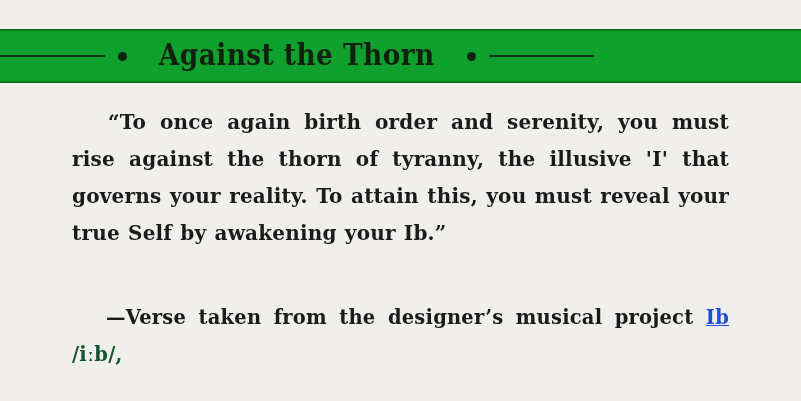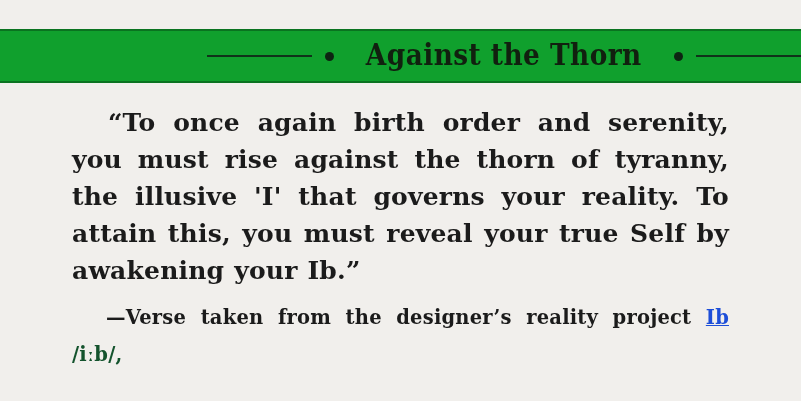"Against the Thorn" .banner-inner { justify-content: flex-end -> flex-start }
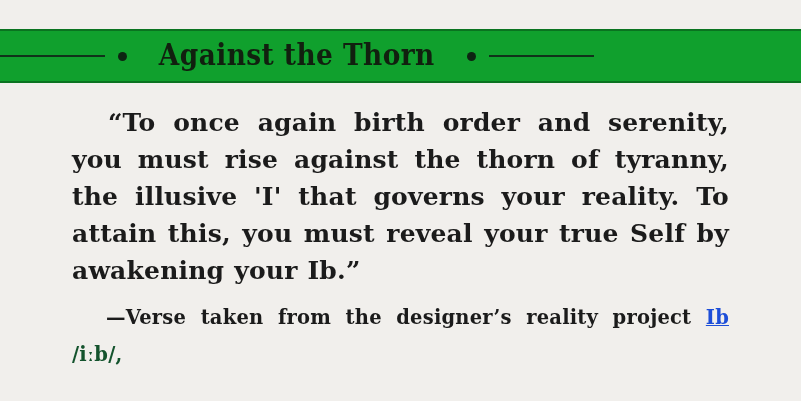"“To once again birth order" .quote { font-size: 25px -> 20px }
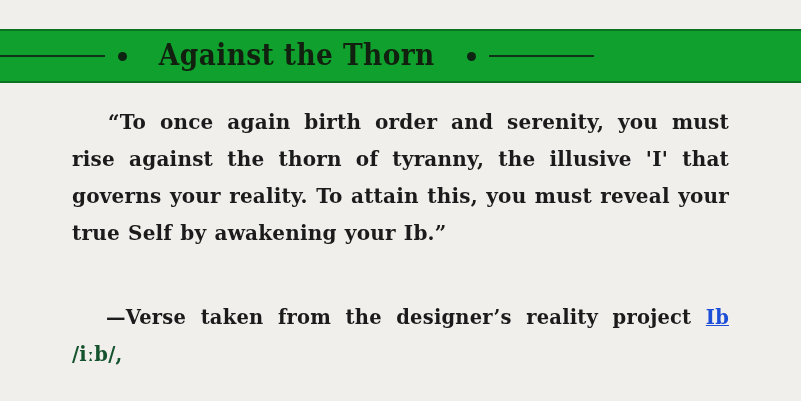"Verse taken from the designer’s" span { text: reality -> musical }
